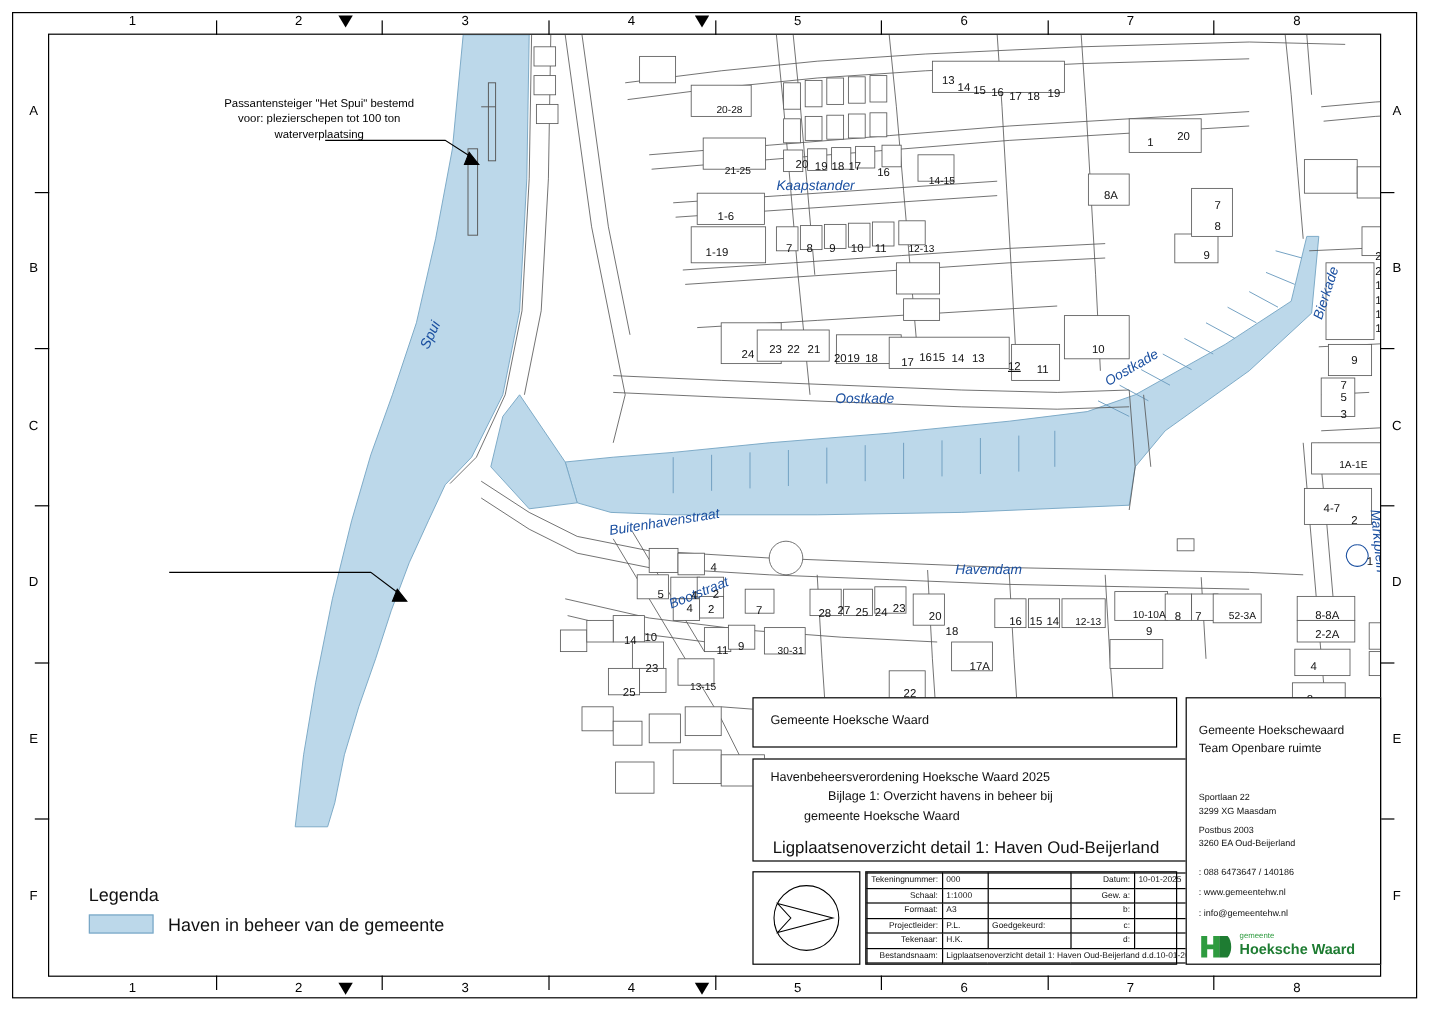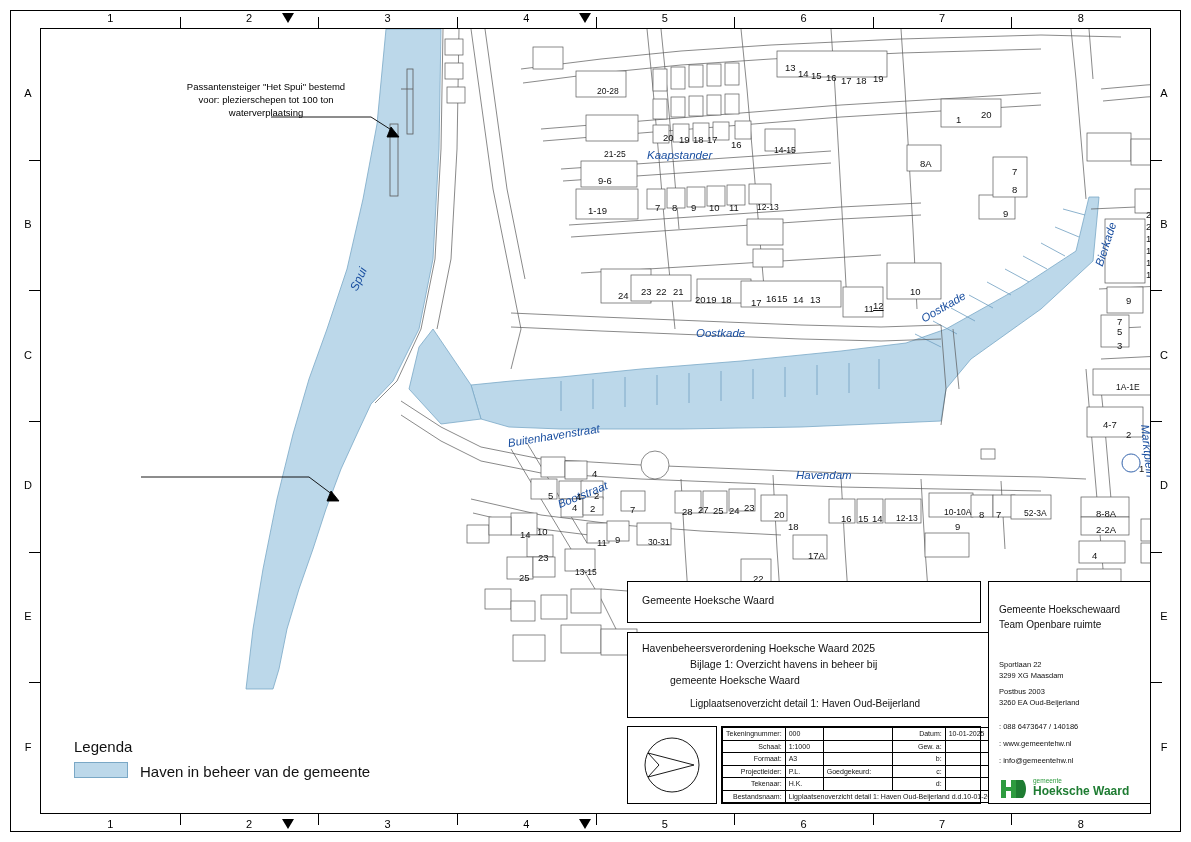"21-25" div.maplabel { top: 120px -> 108px }
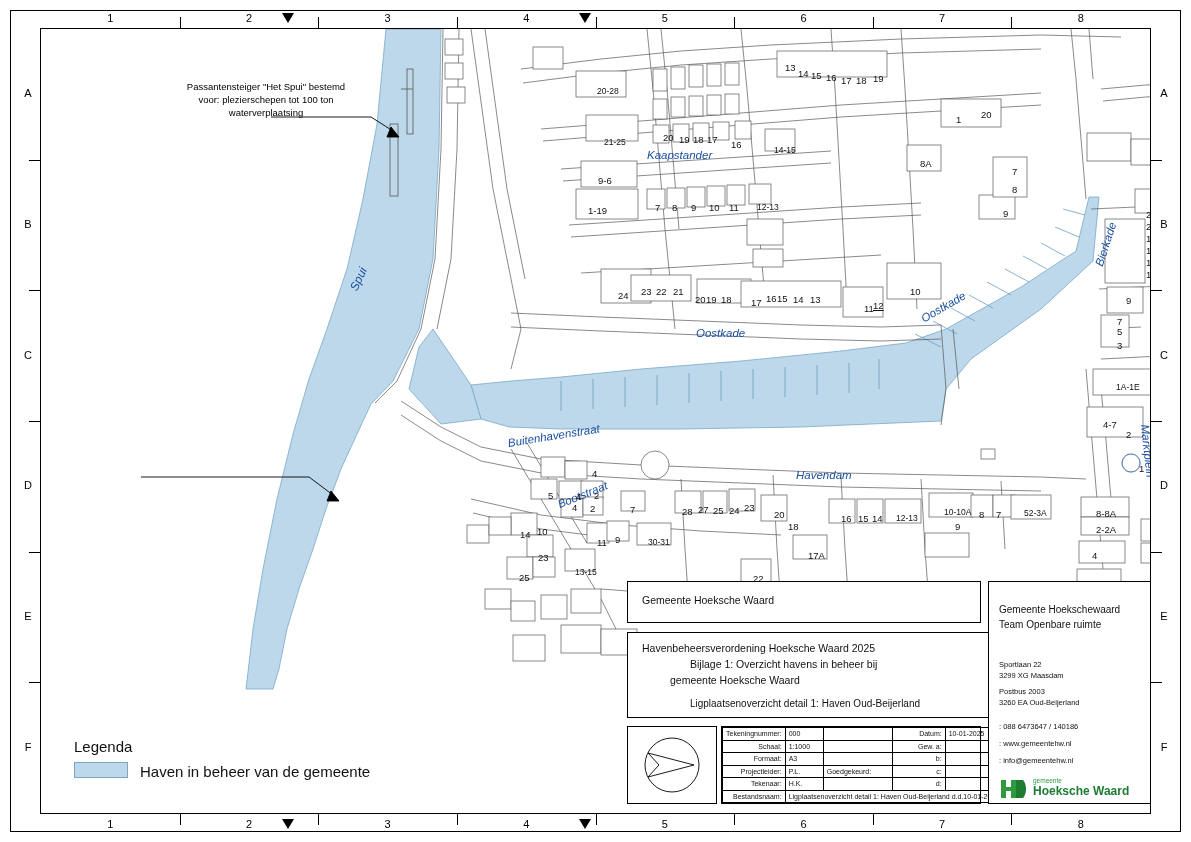"9-6" div.maplabel { text: 9-6 -> 1-6 }
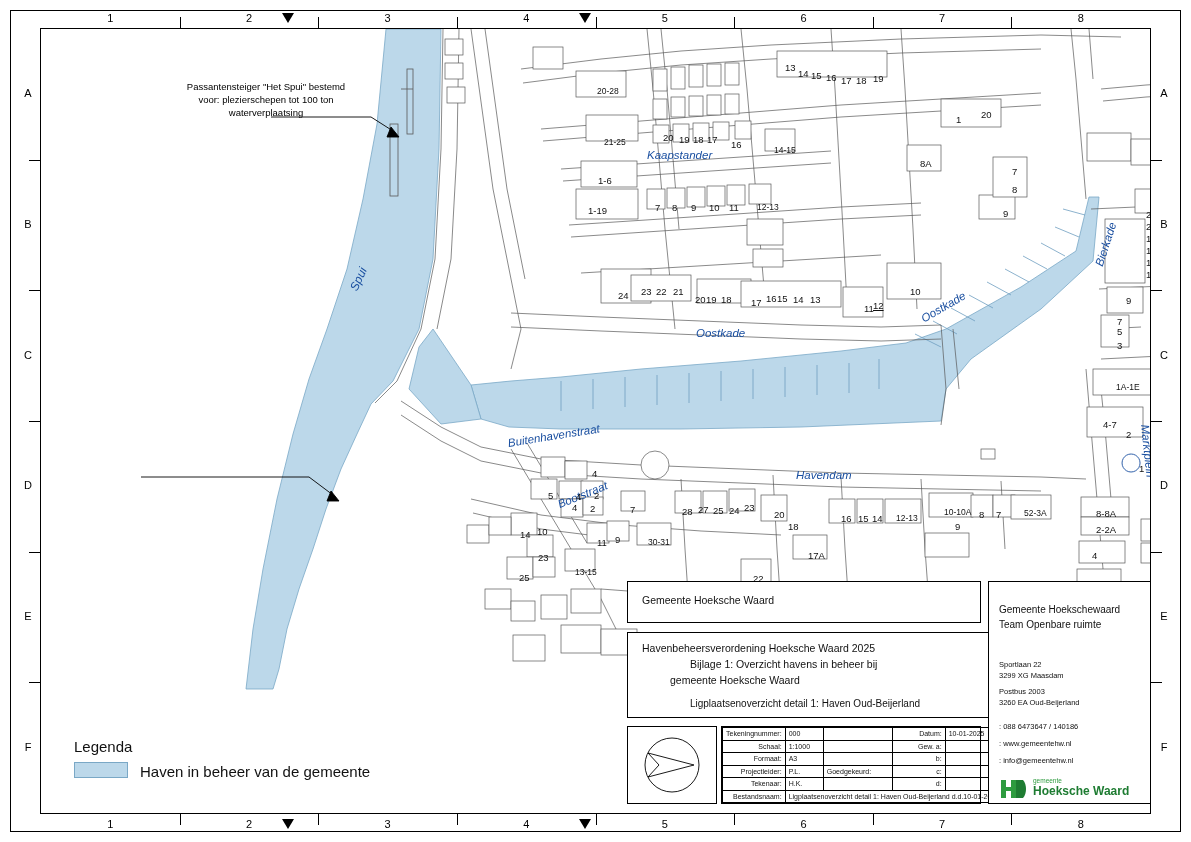"12" div.maplabel { left: 832px -> 799px }
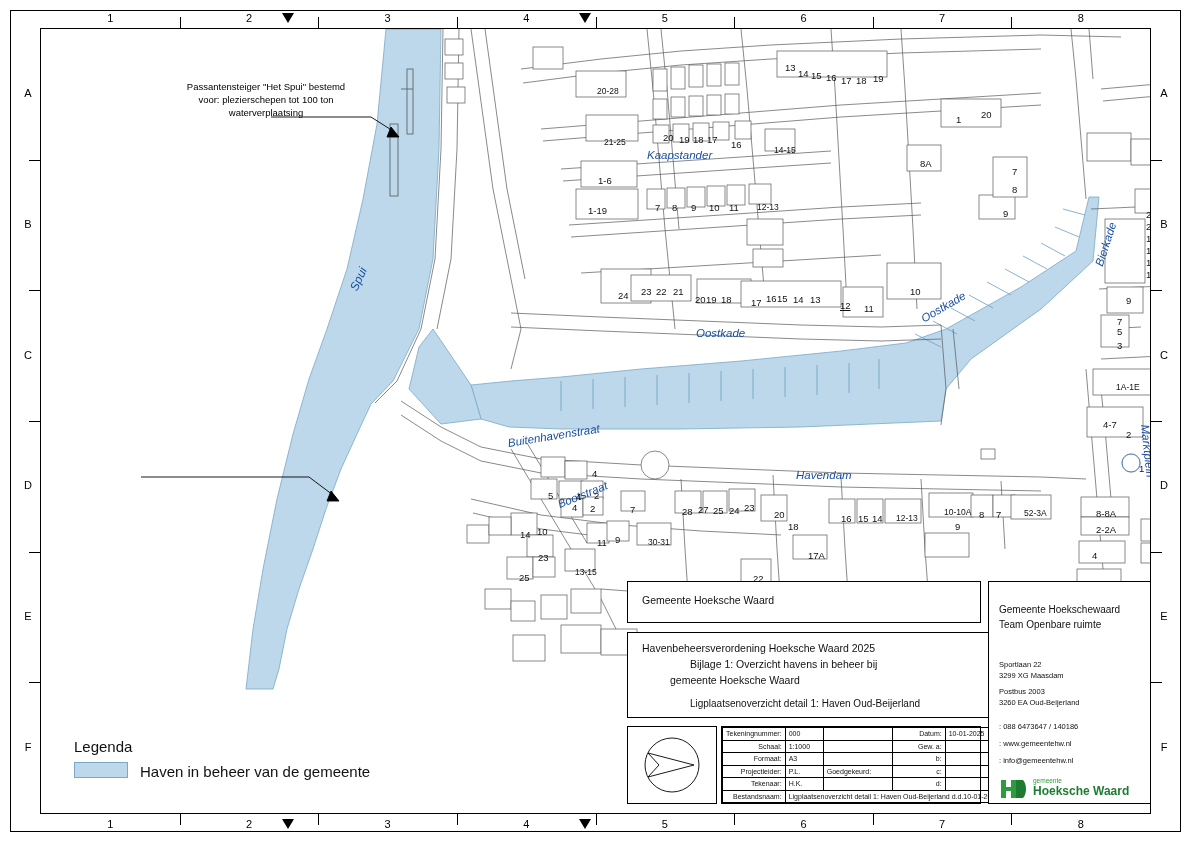"Ligplaatsenoverzicht detail 1: Haven Oud-Beijerland" div.tb-text { font-size: 10px -> 14px }
